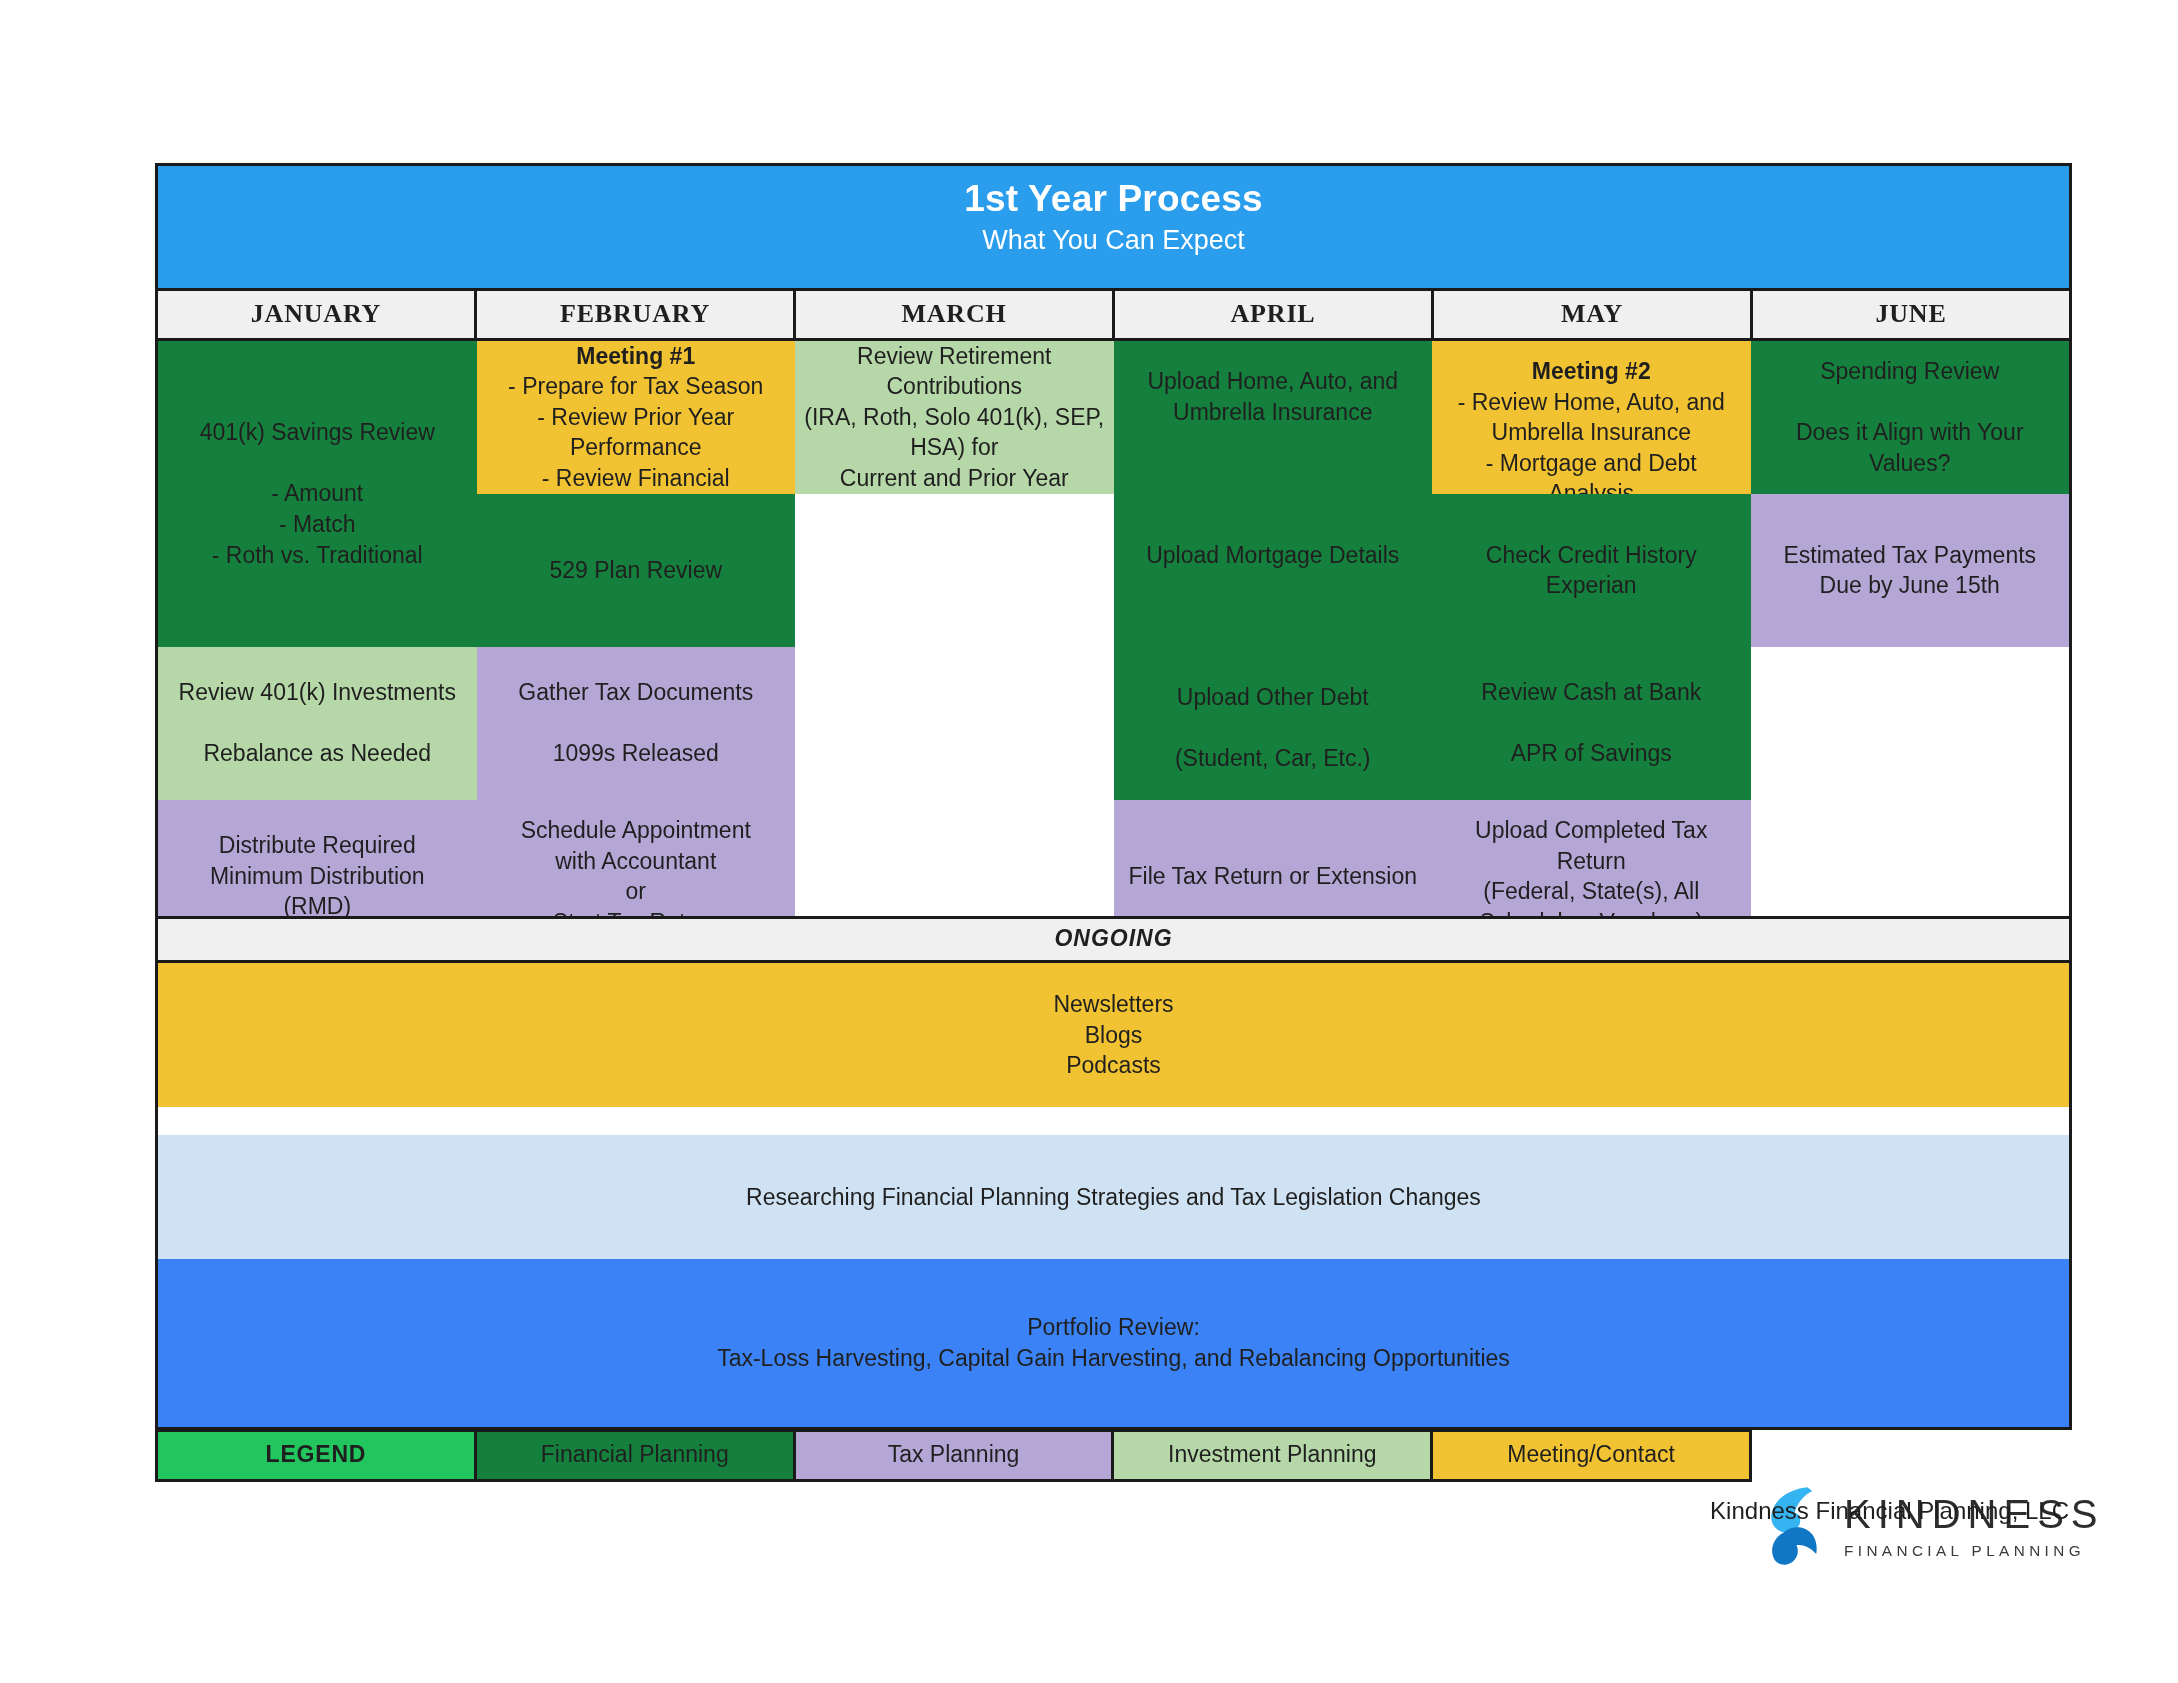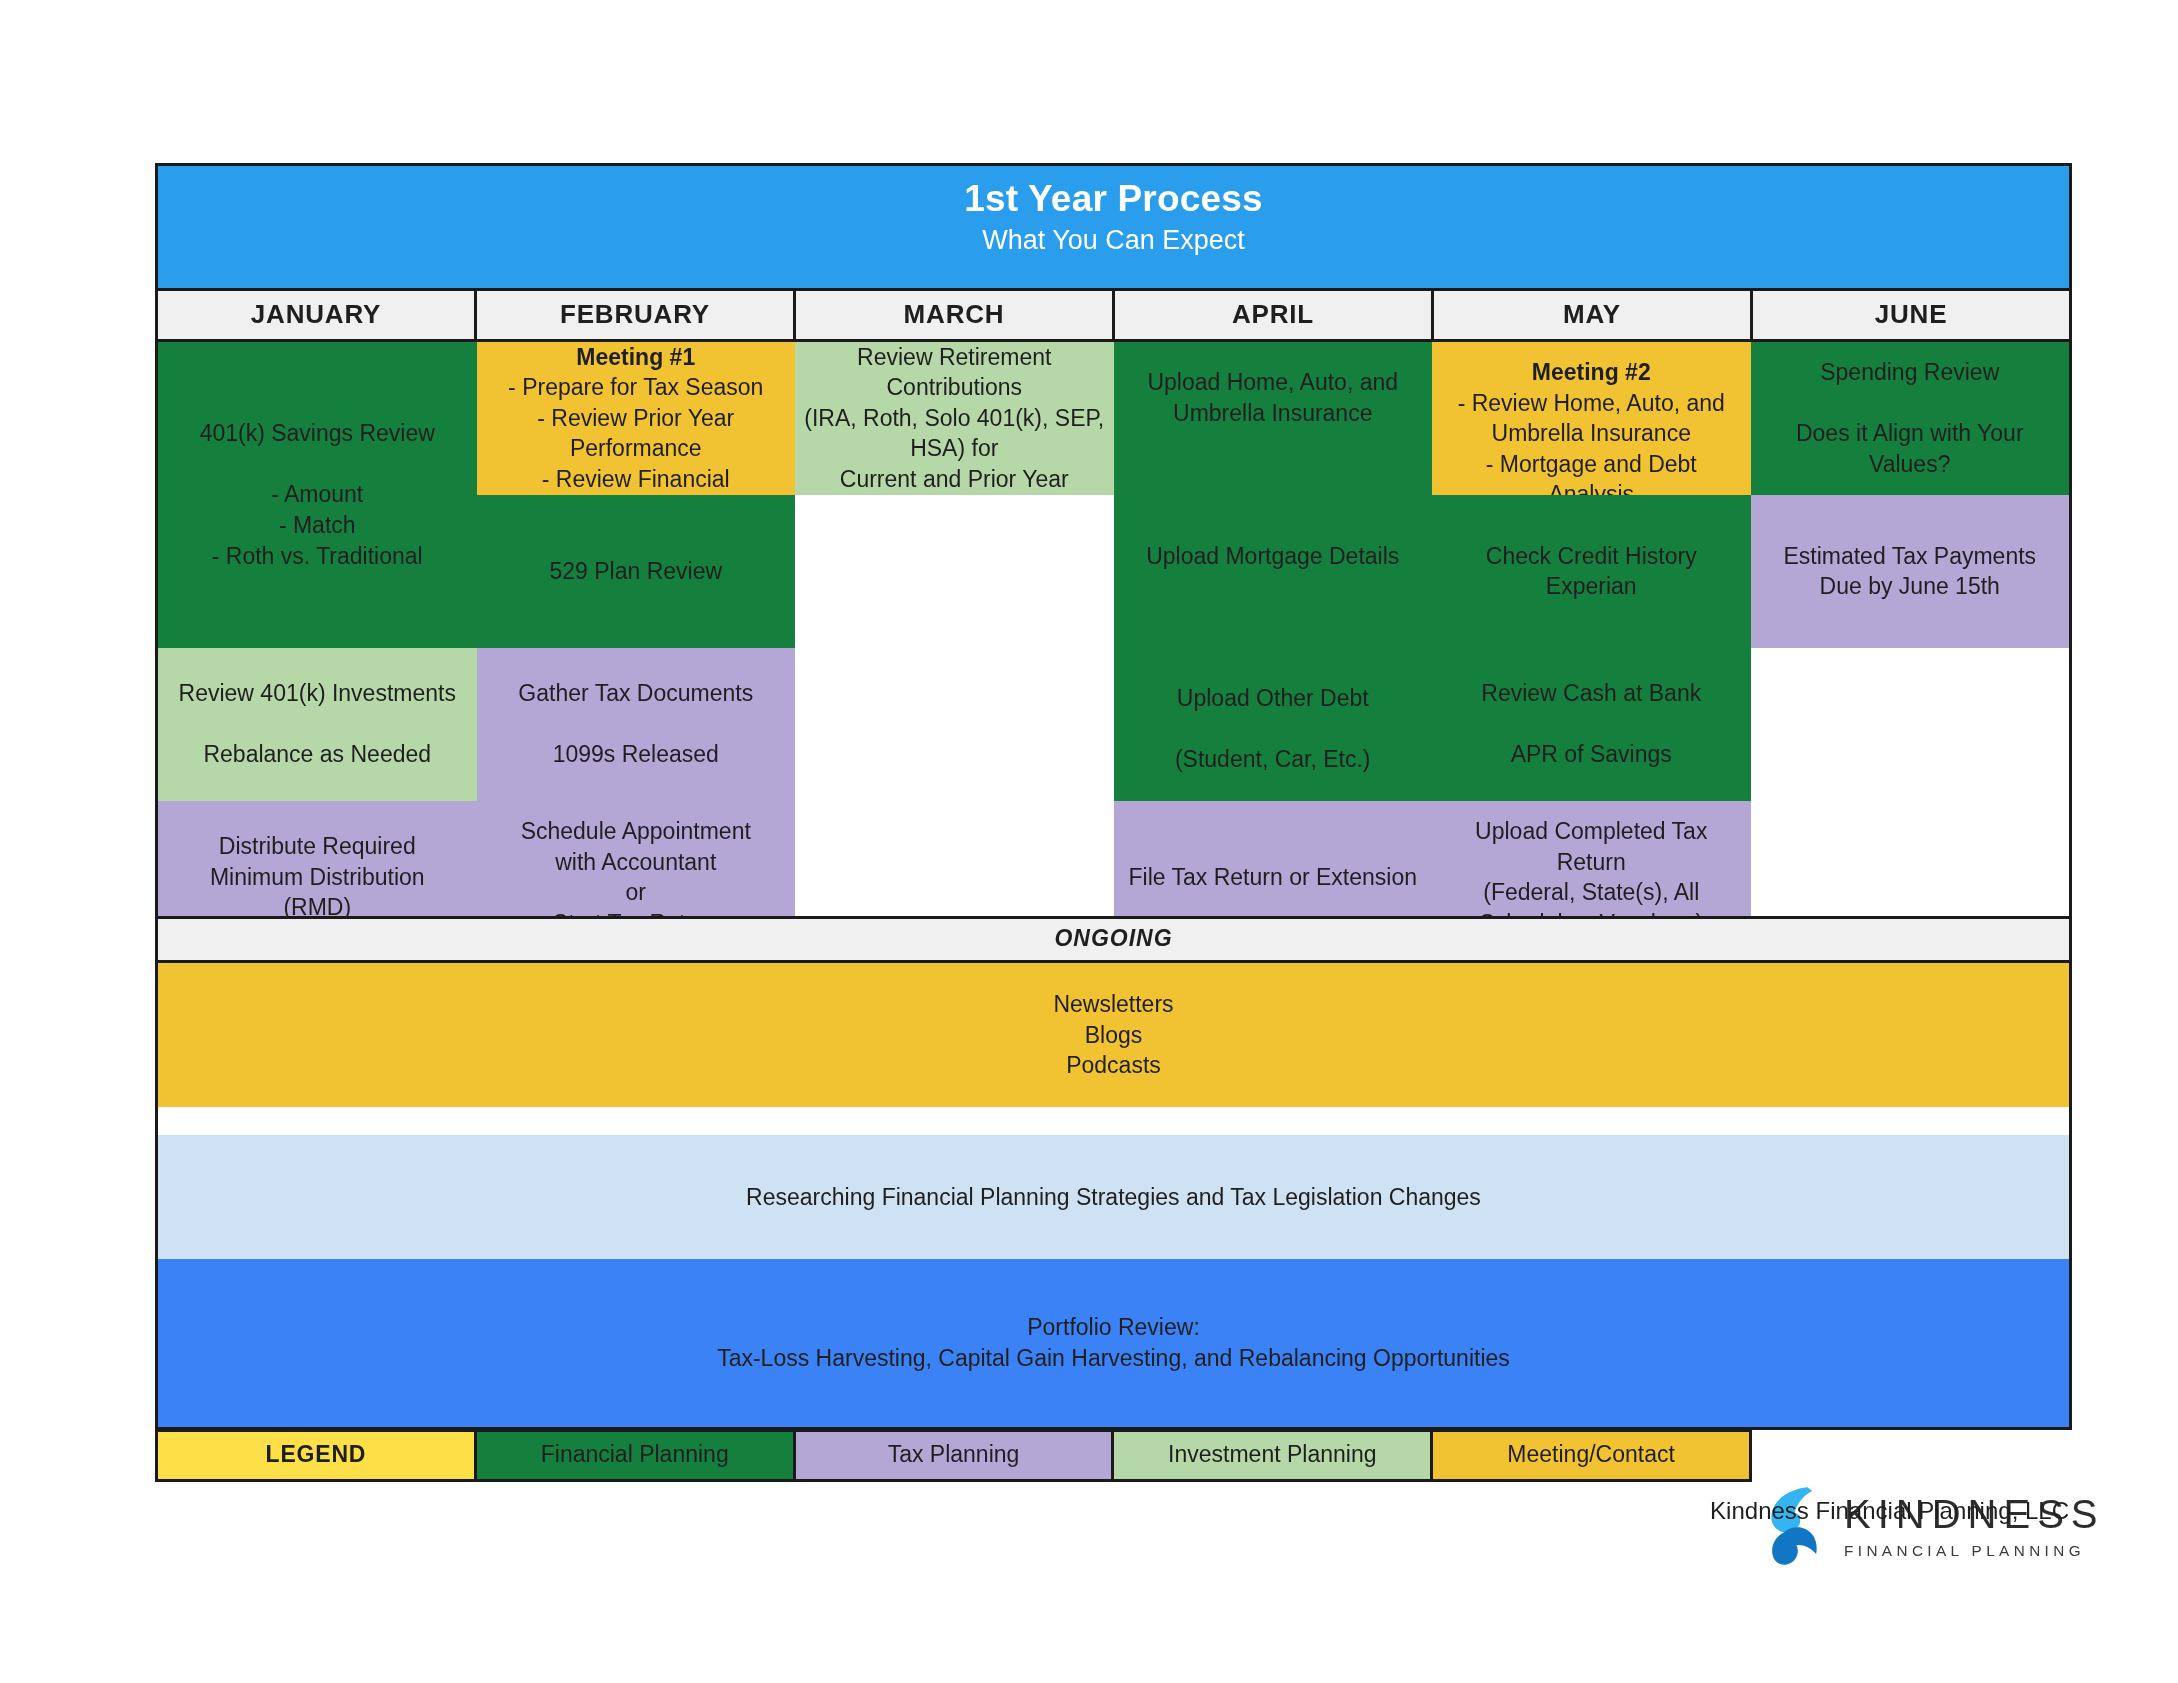"JANUARY" .month-row { font-family: none -> Liberation Serif, serif }
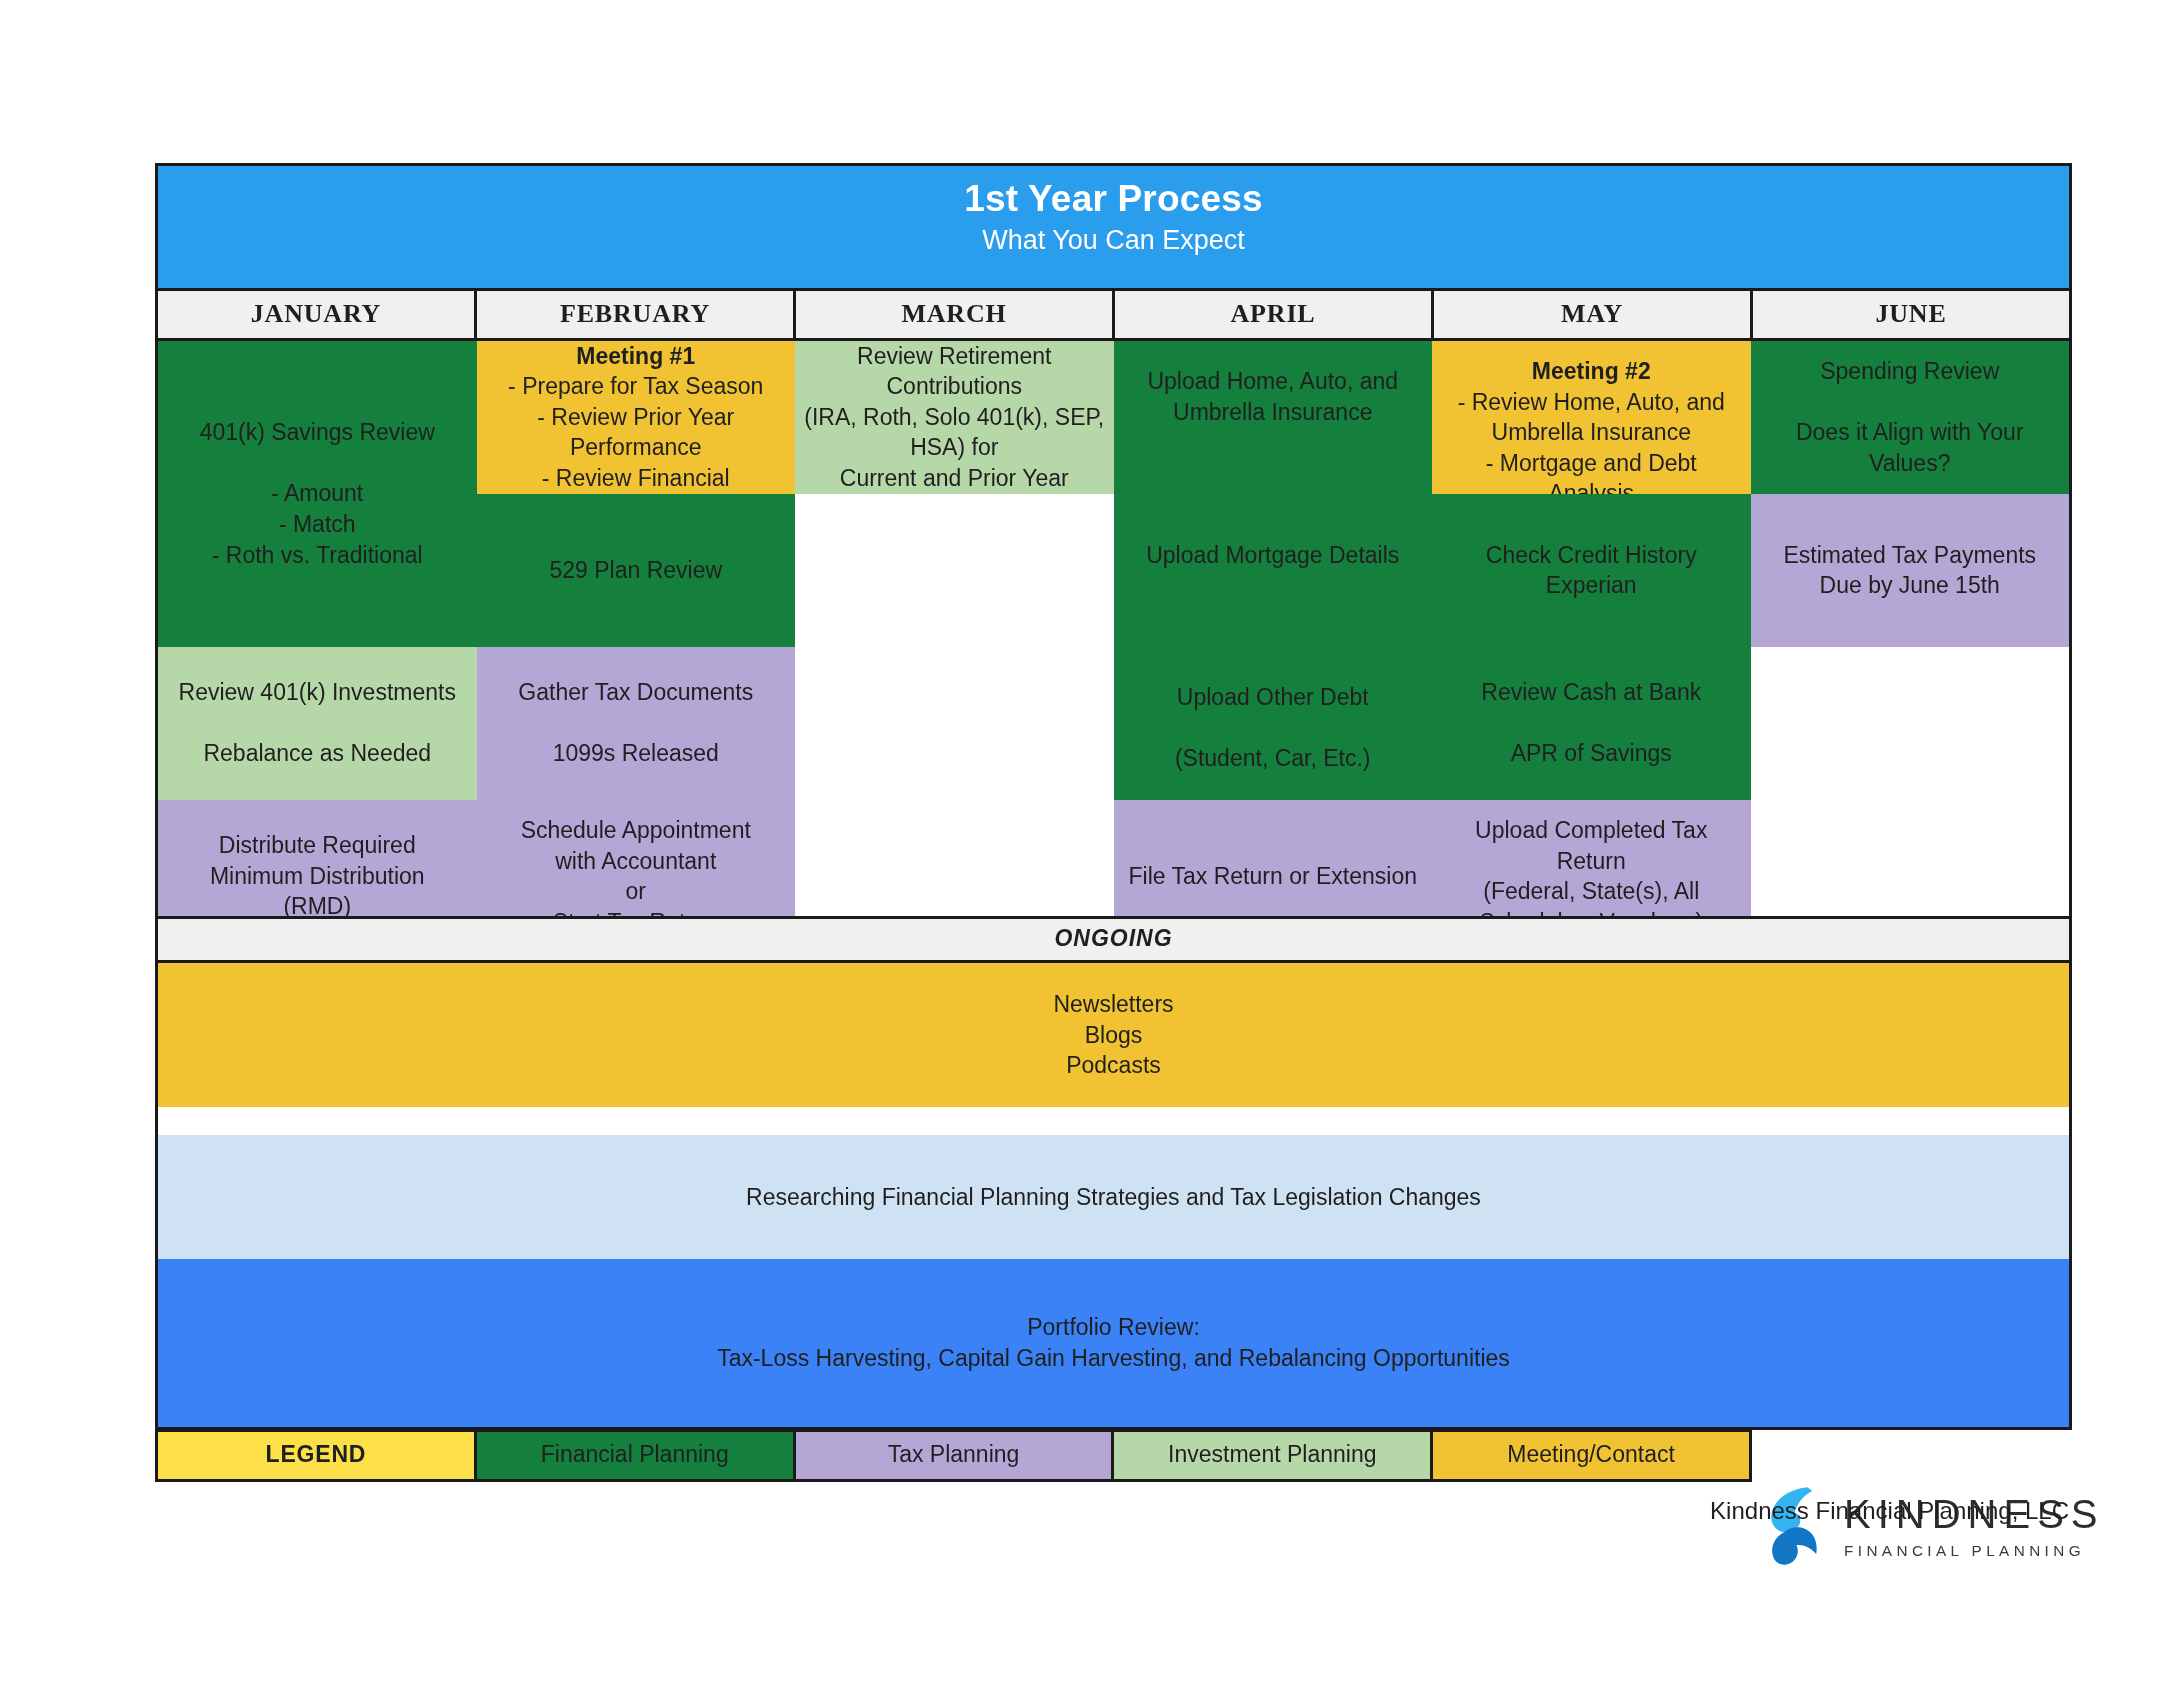"LEGEND" .legend-cell.label { background: #fde047 -> #22c55e }
